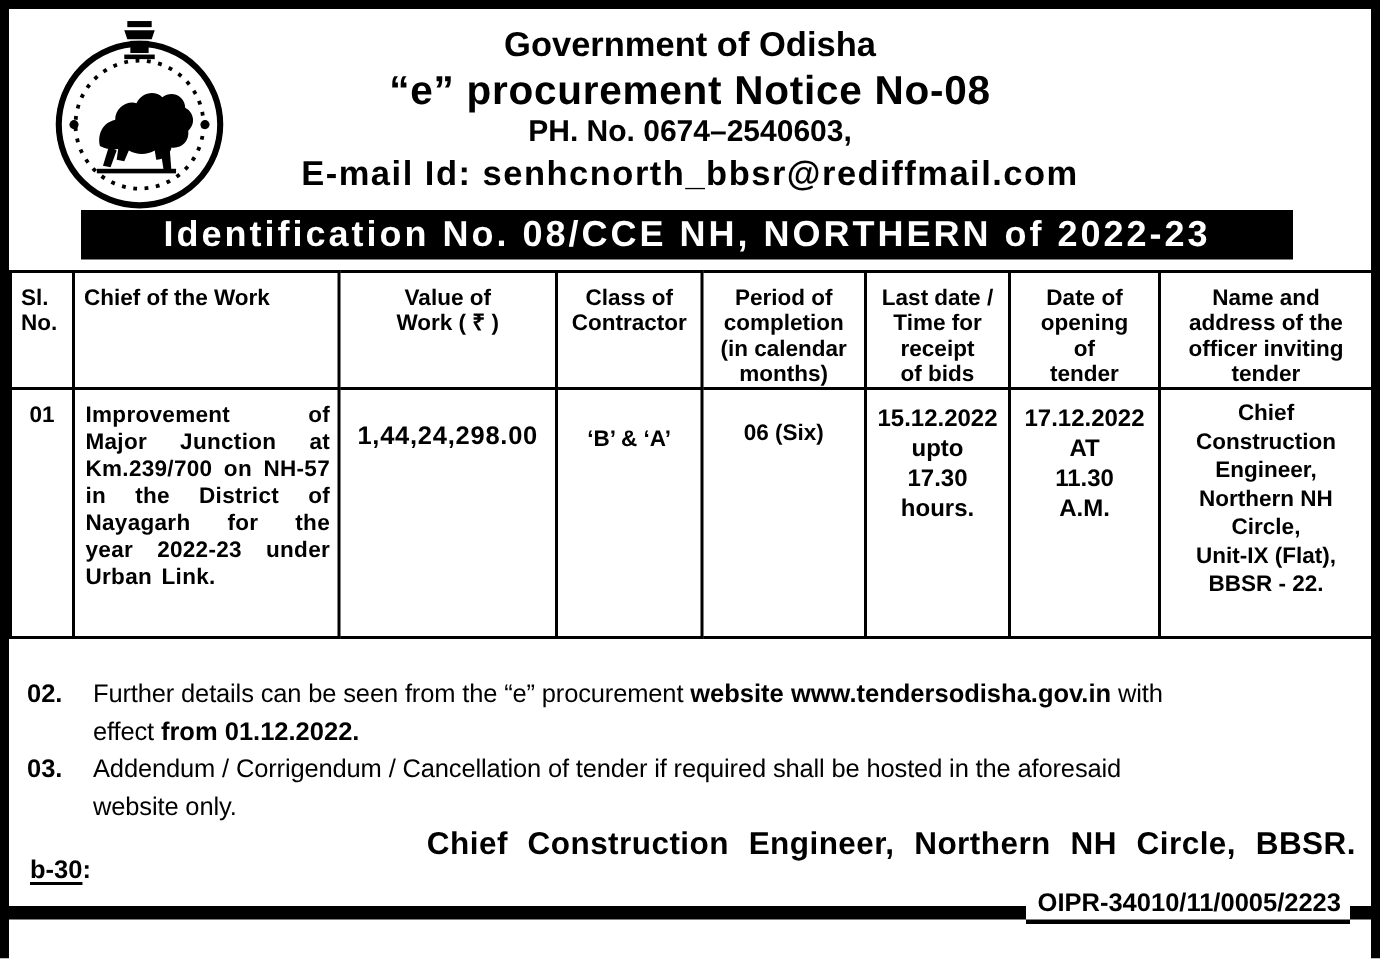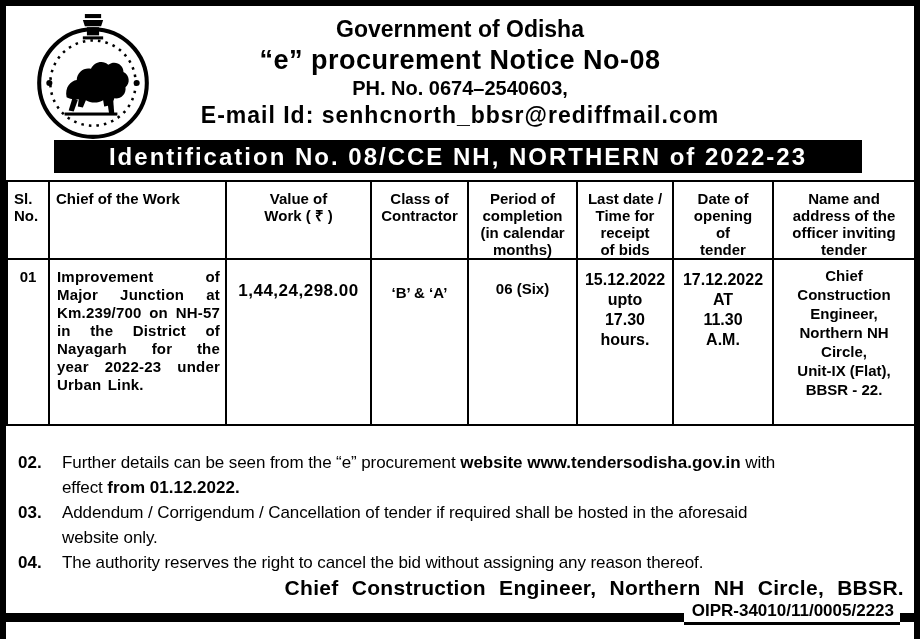"04." div.note { html: <div> <span>04.</span> <span>The authority reserves the right to cancel the bid without assigning any reason thereof.</span> </div> -> none }
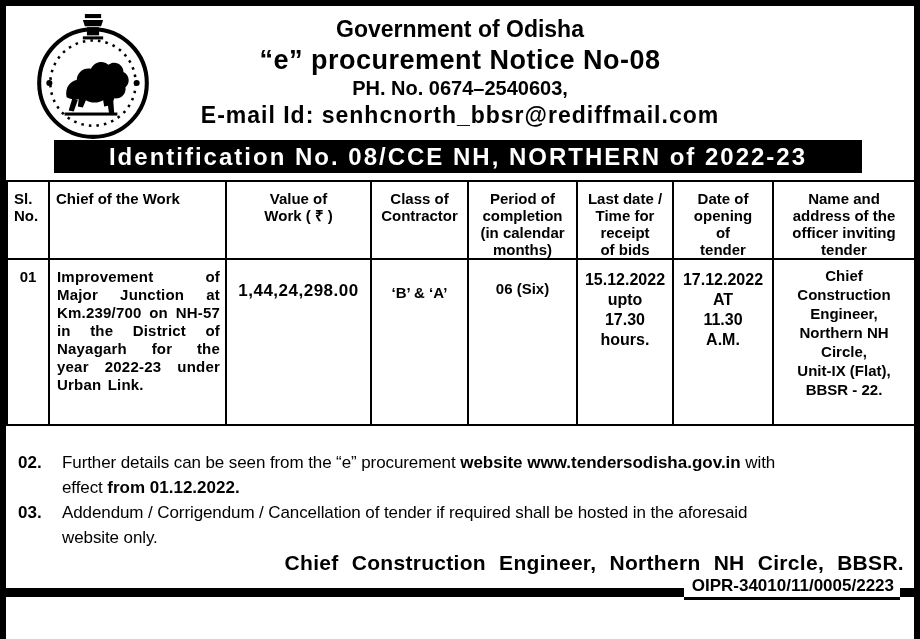"b-30:" div.ref-row { html: none -> <div><span>b-30</span><span>:</span></div> }
